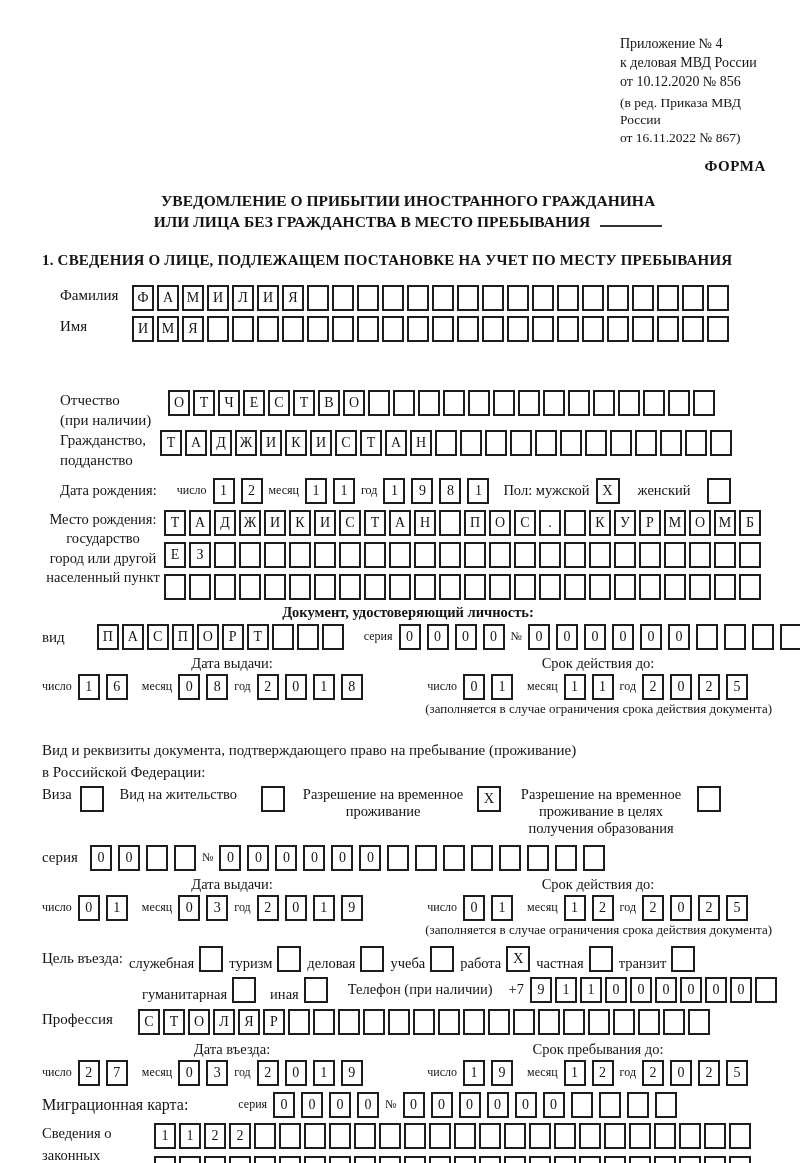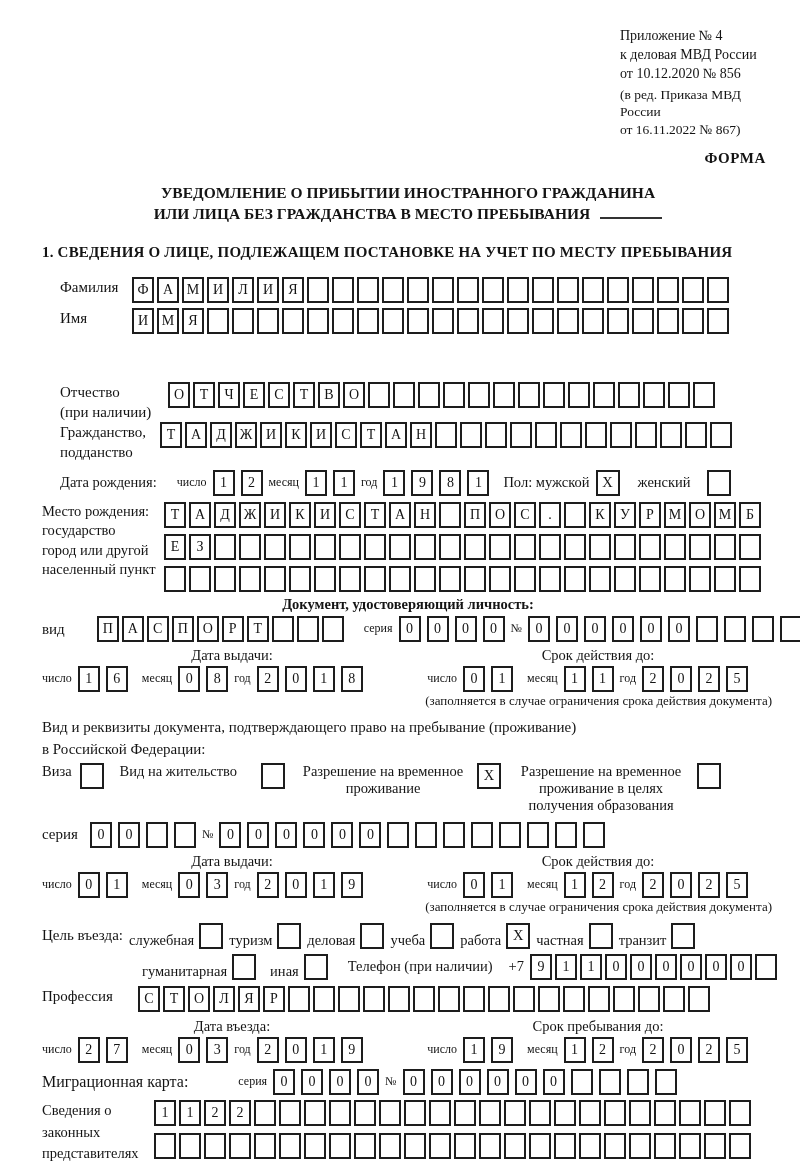"Приложение № 4" .page { padding: 26px 26px 16px 42px -> 34px 26px 16px 42px }
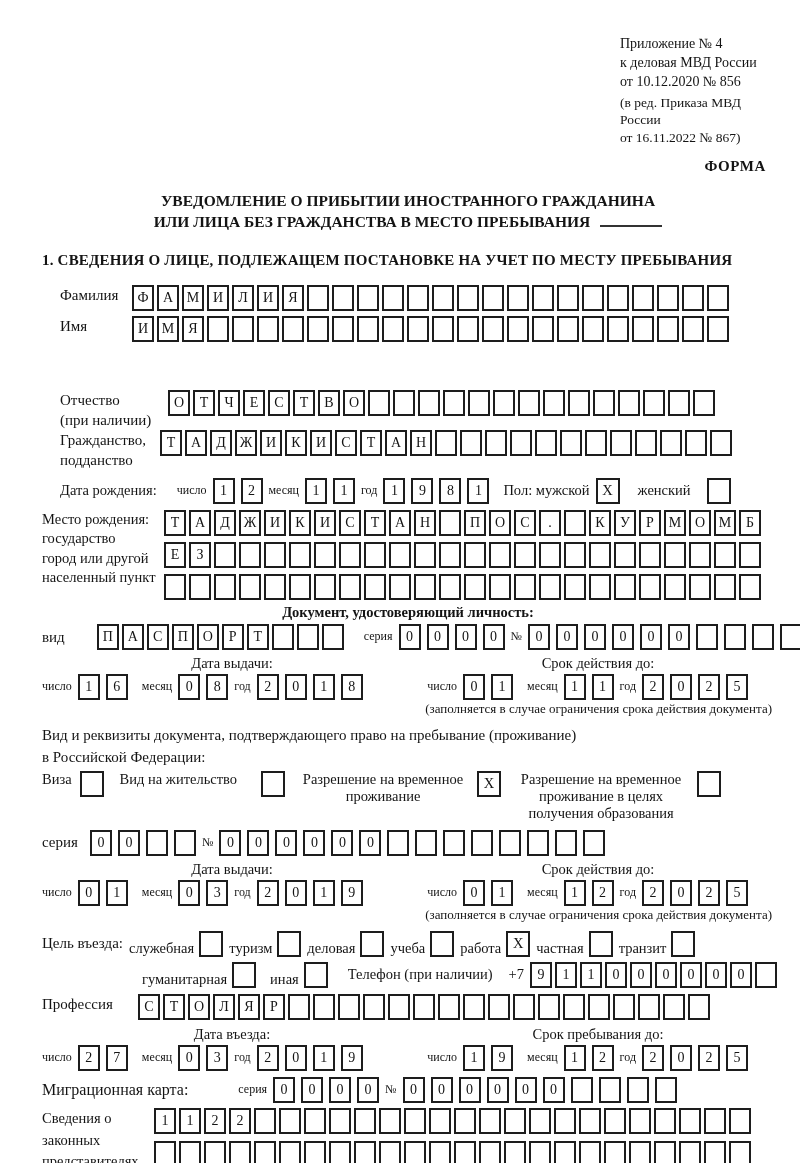"Место рождения:" div.row { text-align: none -> center }
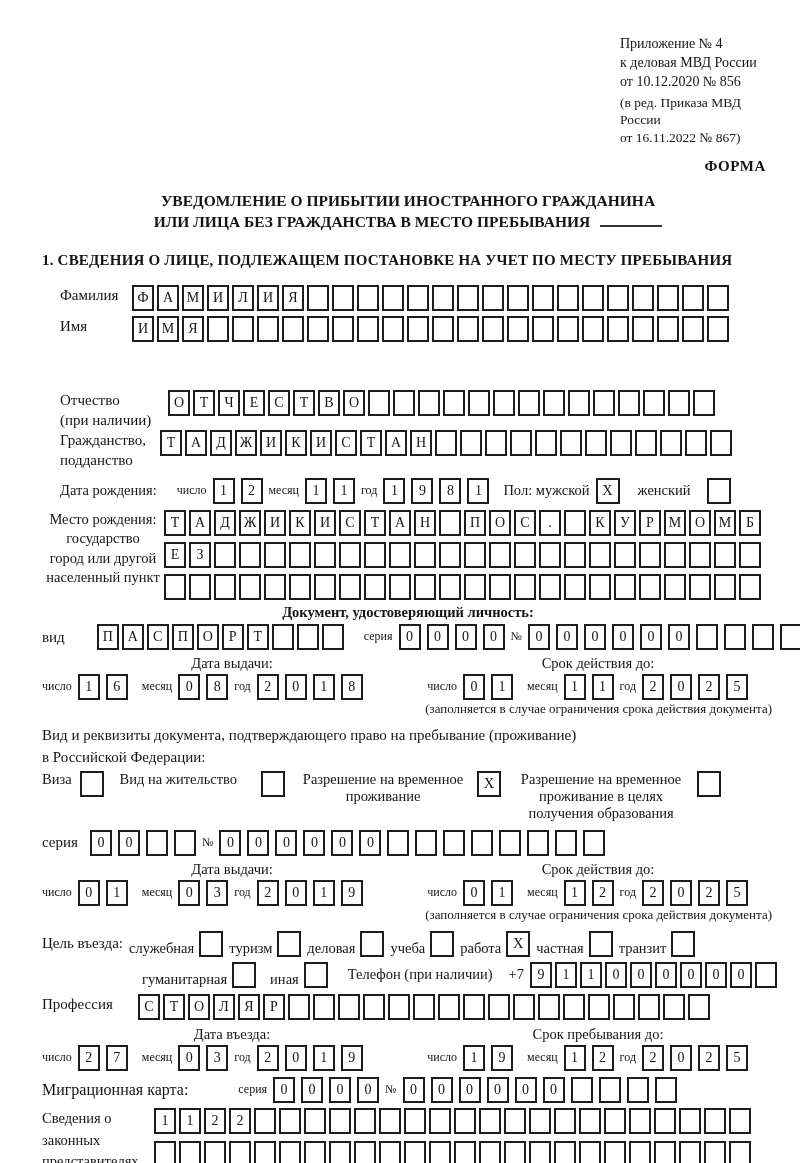"Вид и реквизиты документа," .restext { margin-top: 7px -> 22px }
